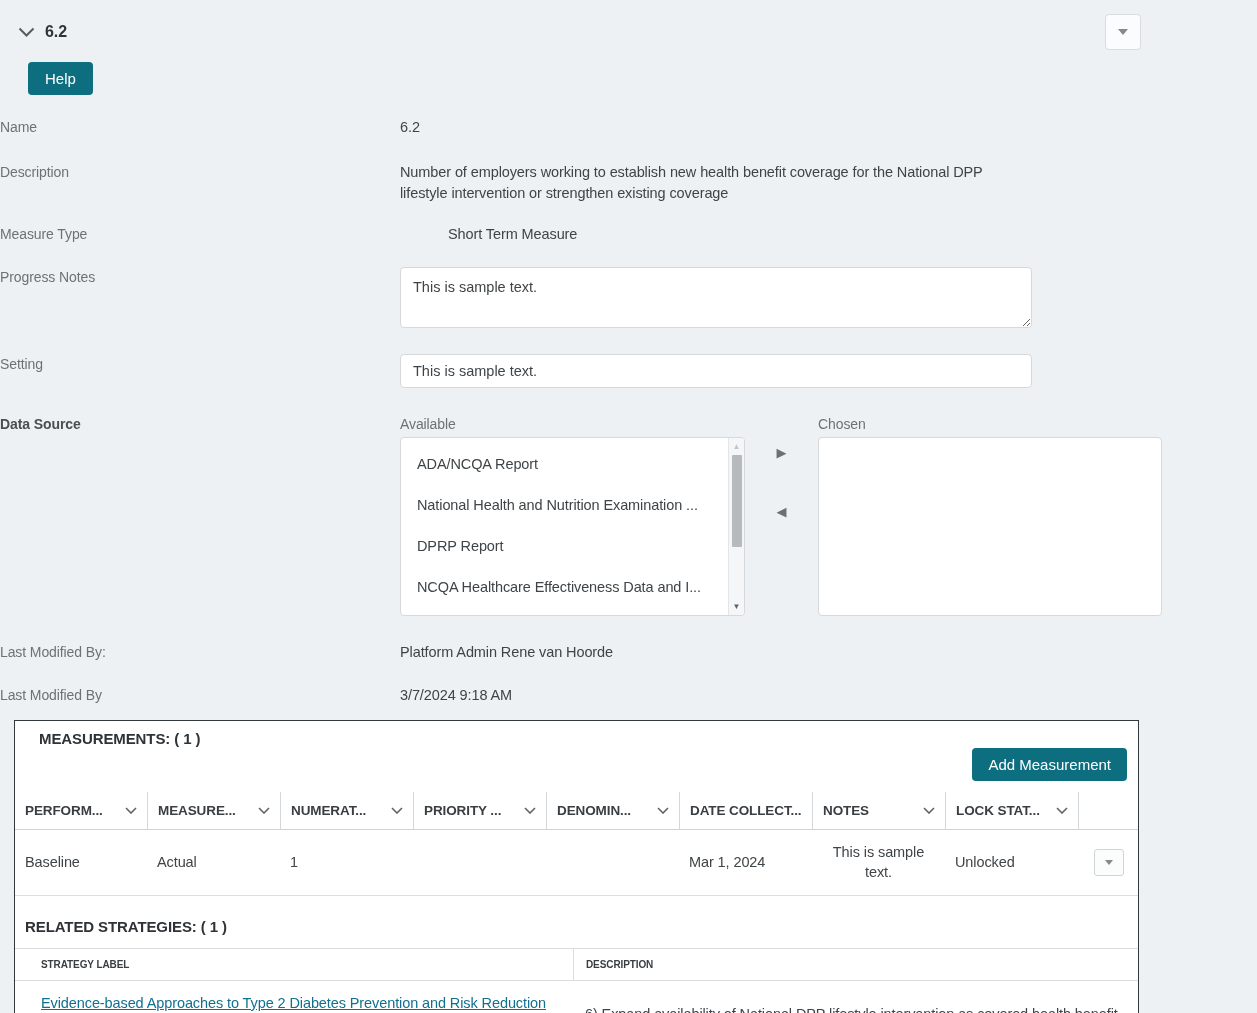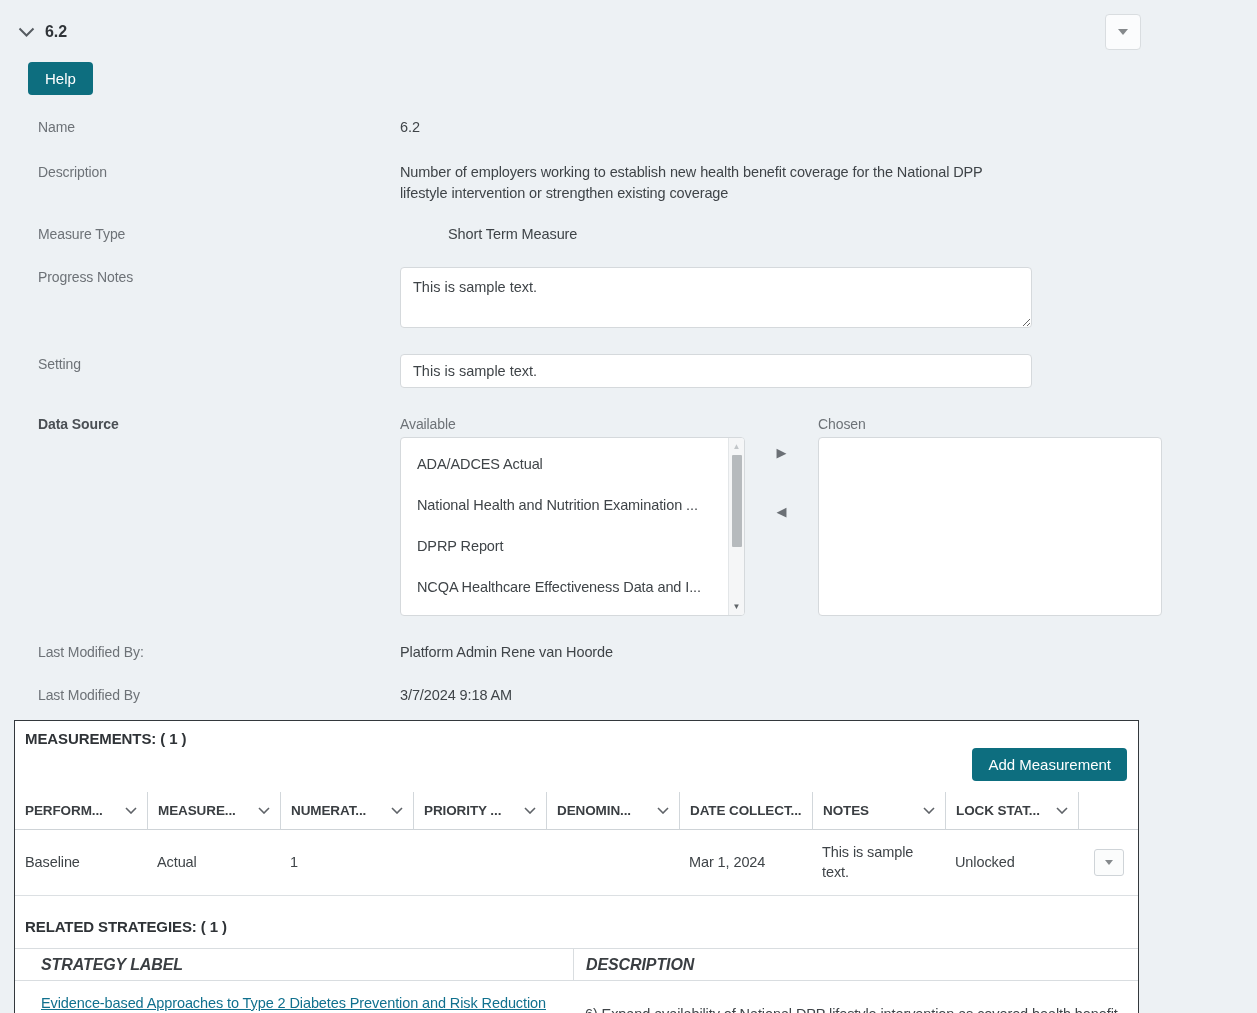"Name" .flabel { padding-left: 38px -> none }
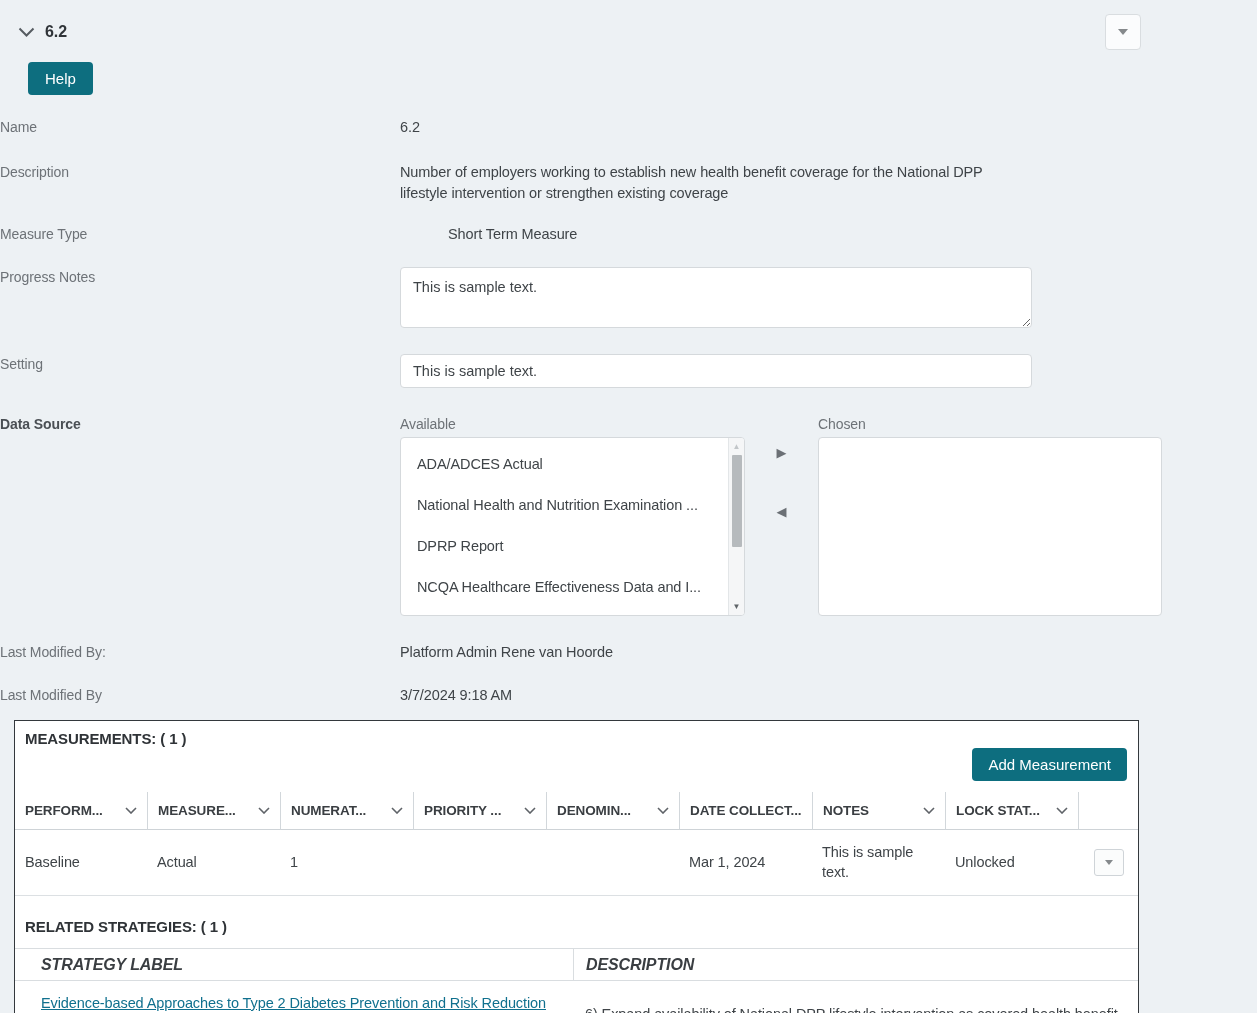"ADA/ADCES Actual" div.list-item { text: ADA/ADCES Actual -> ADA/NCQA Report }
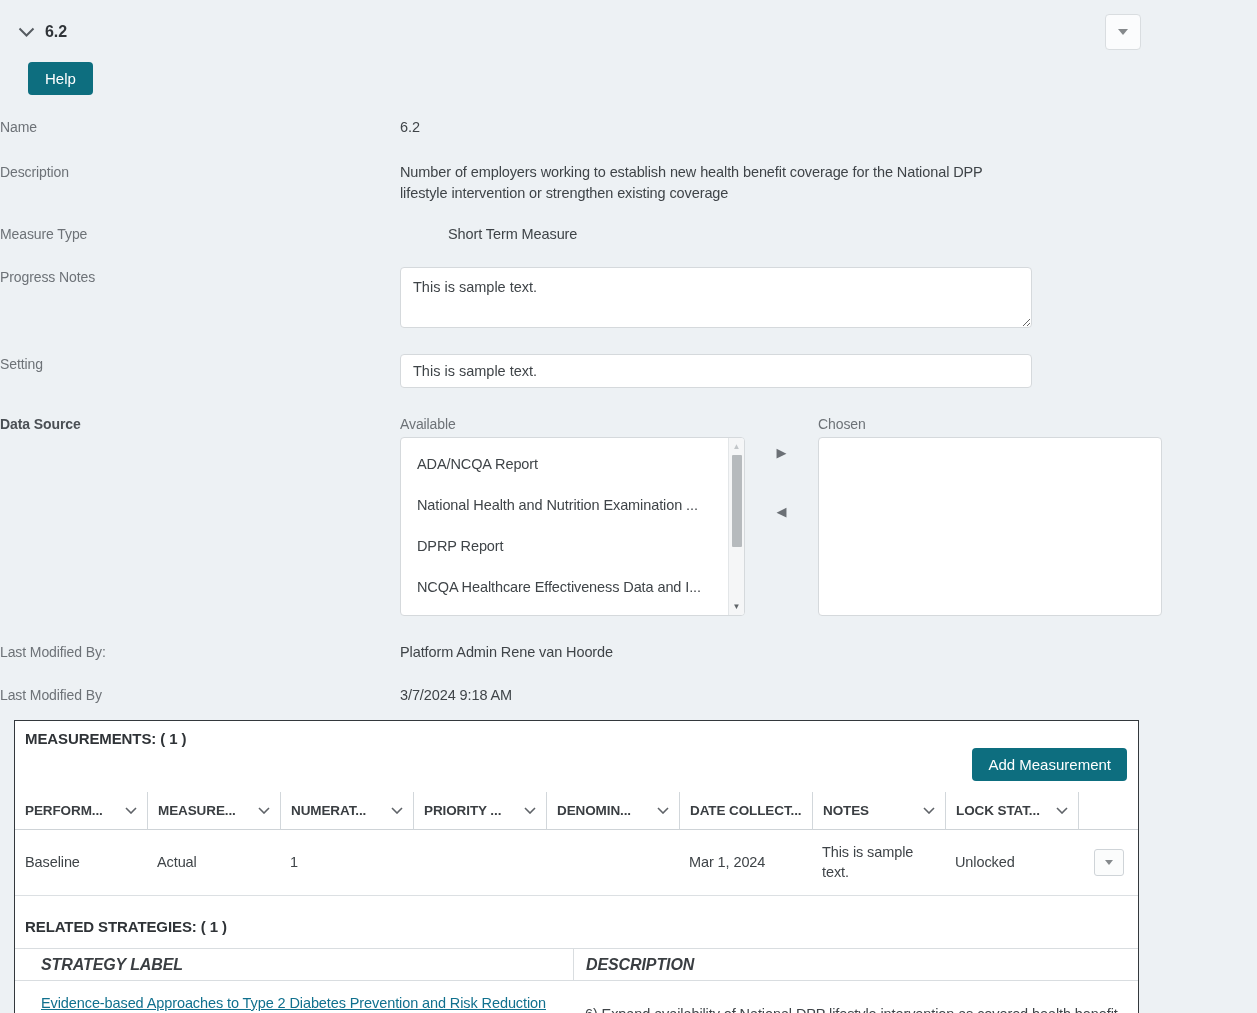"MEASUREMENTS: ( 1 )" .panel-title { padding: 9px 10px 0 10px -> 9px 10px 0 24px }
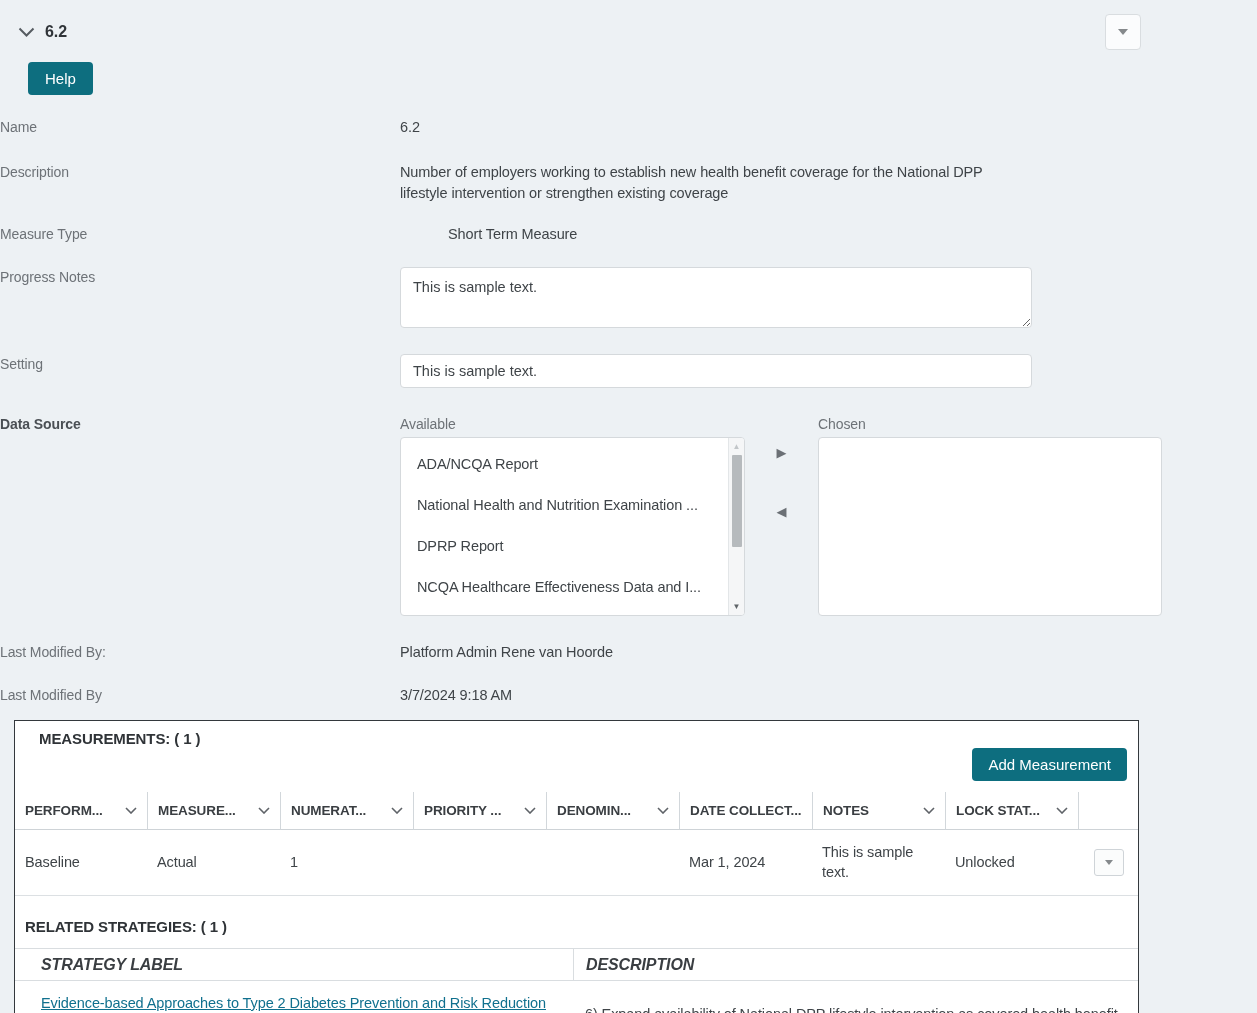"PERFORM..." .mtable { text-align: none -> center }
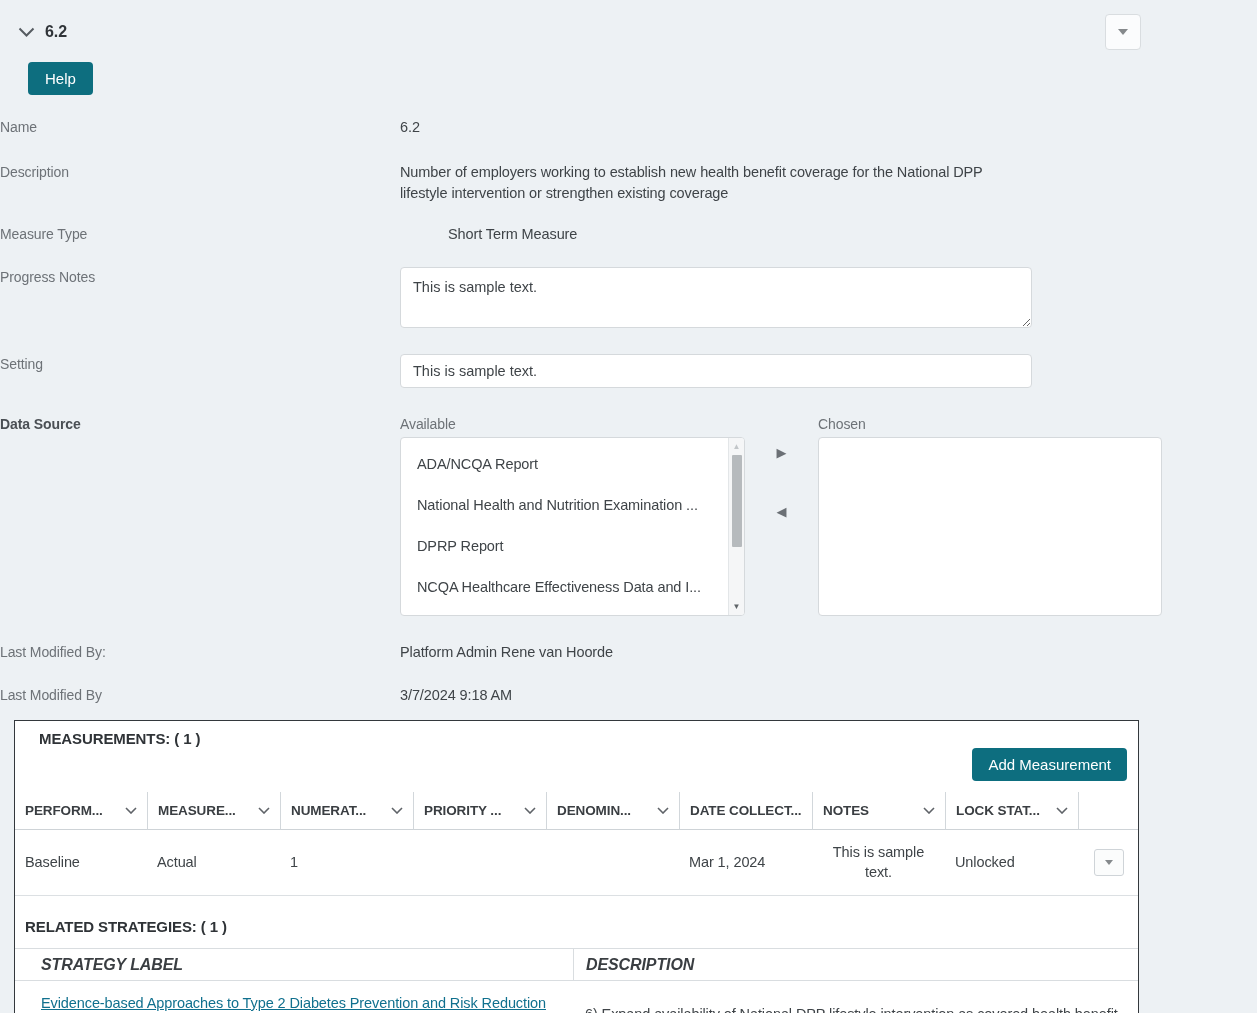"STRATEGY LABEL" .shead .hcell { font-size: 16px -> 10px; font-style: italic -> none }
